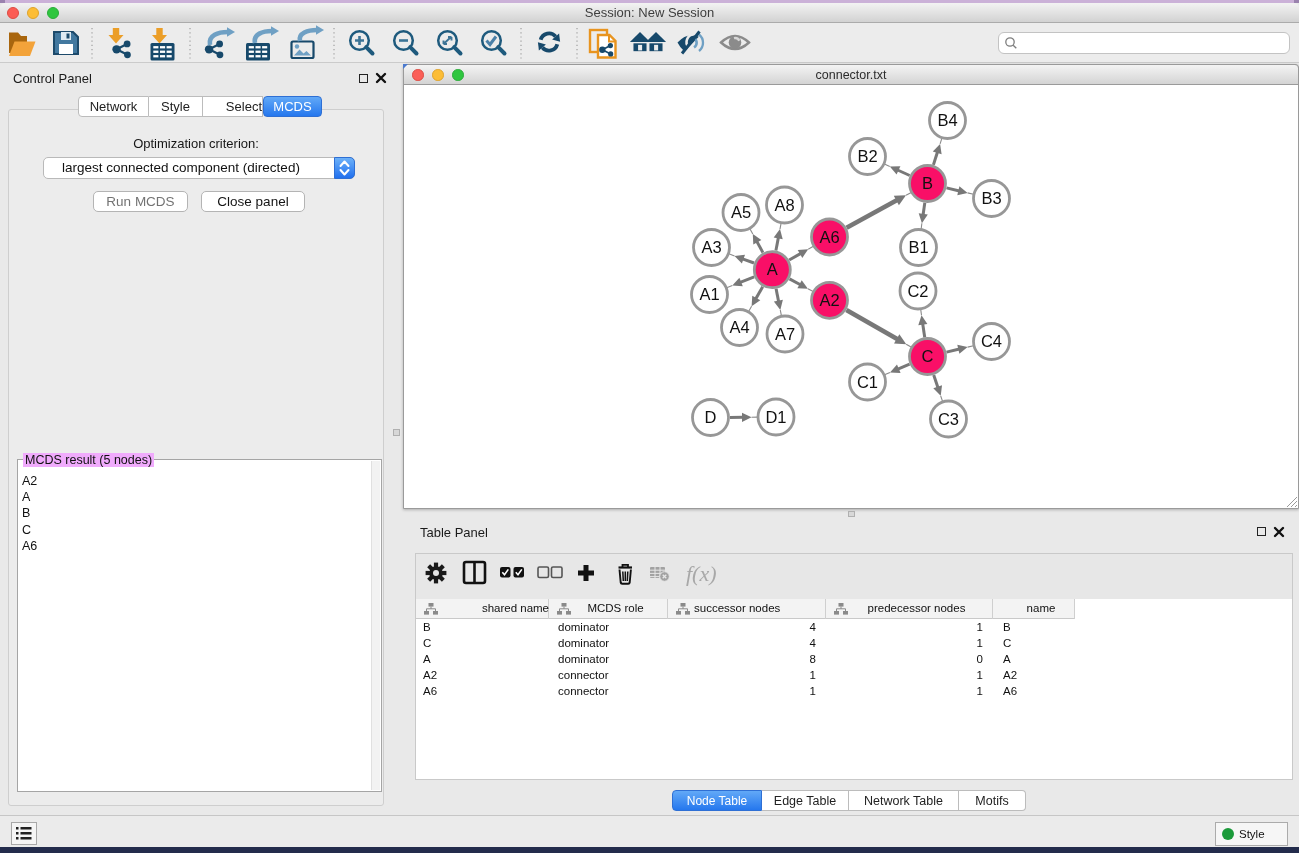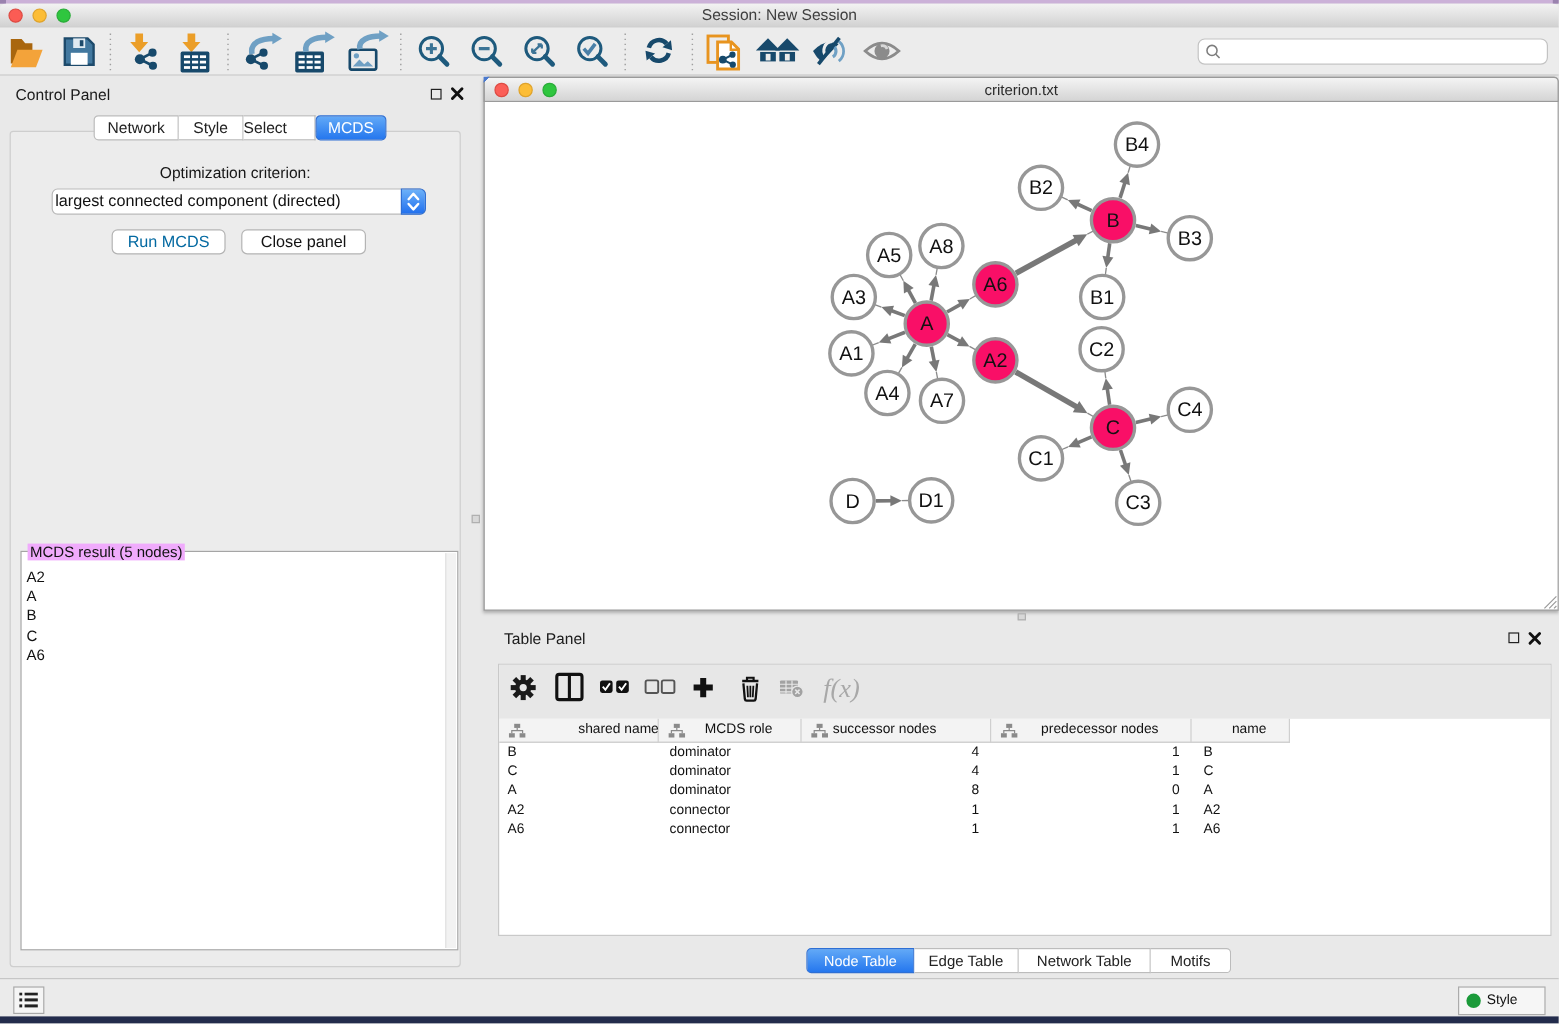"criterion.txt" div.abs { text: criterion.txt -> connector.txt }
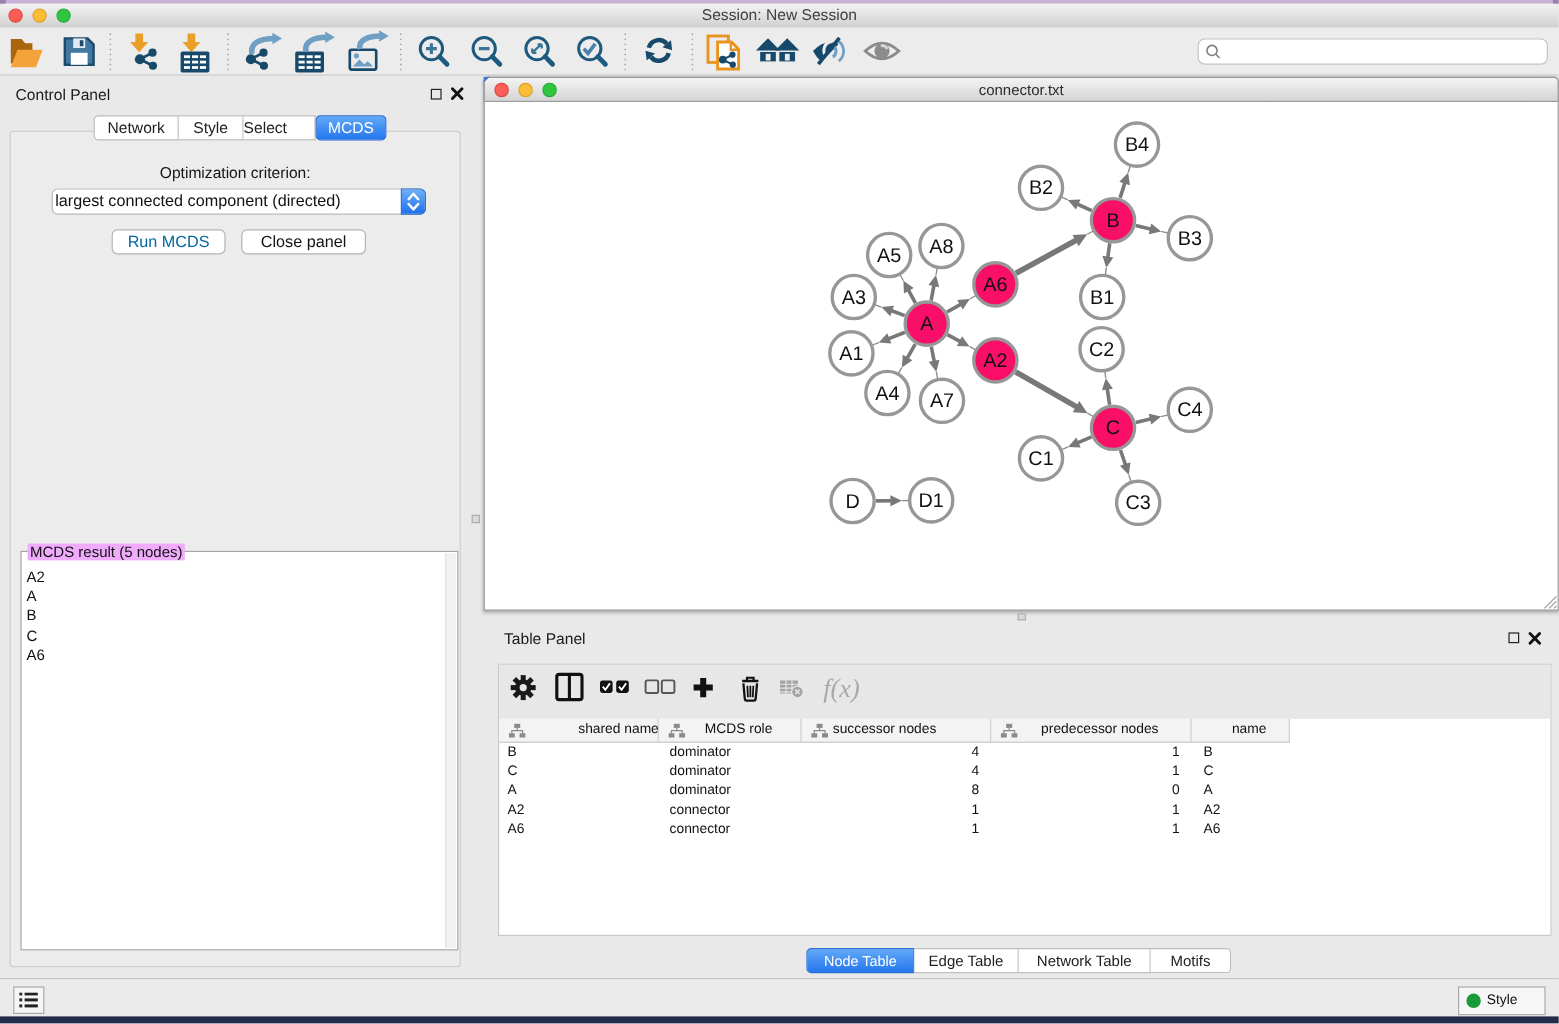"Select" div.abs { text-align: left -> right }
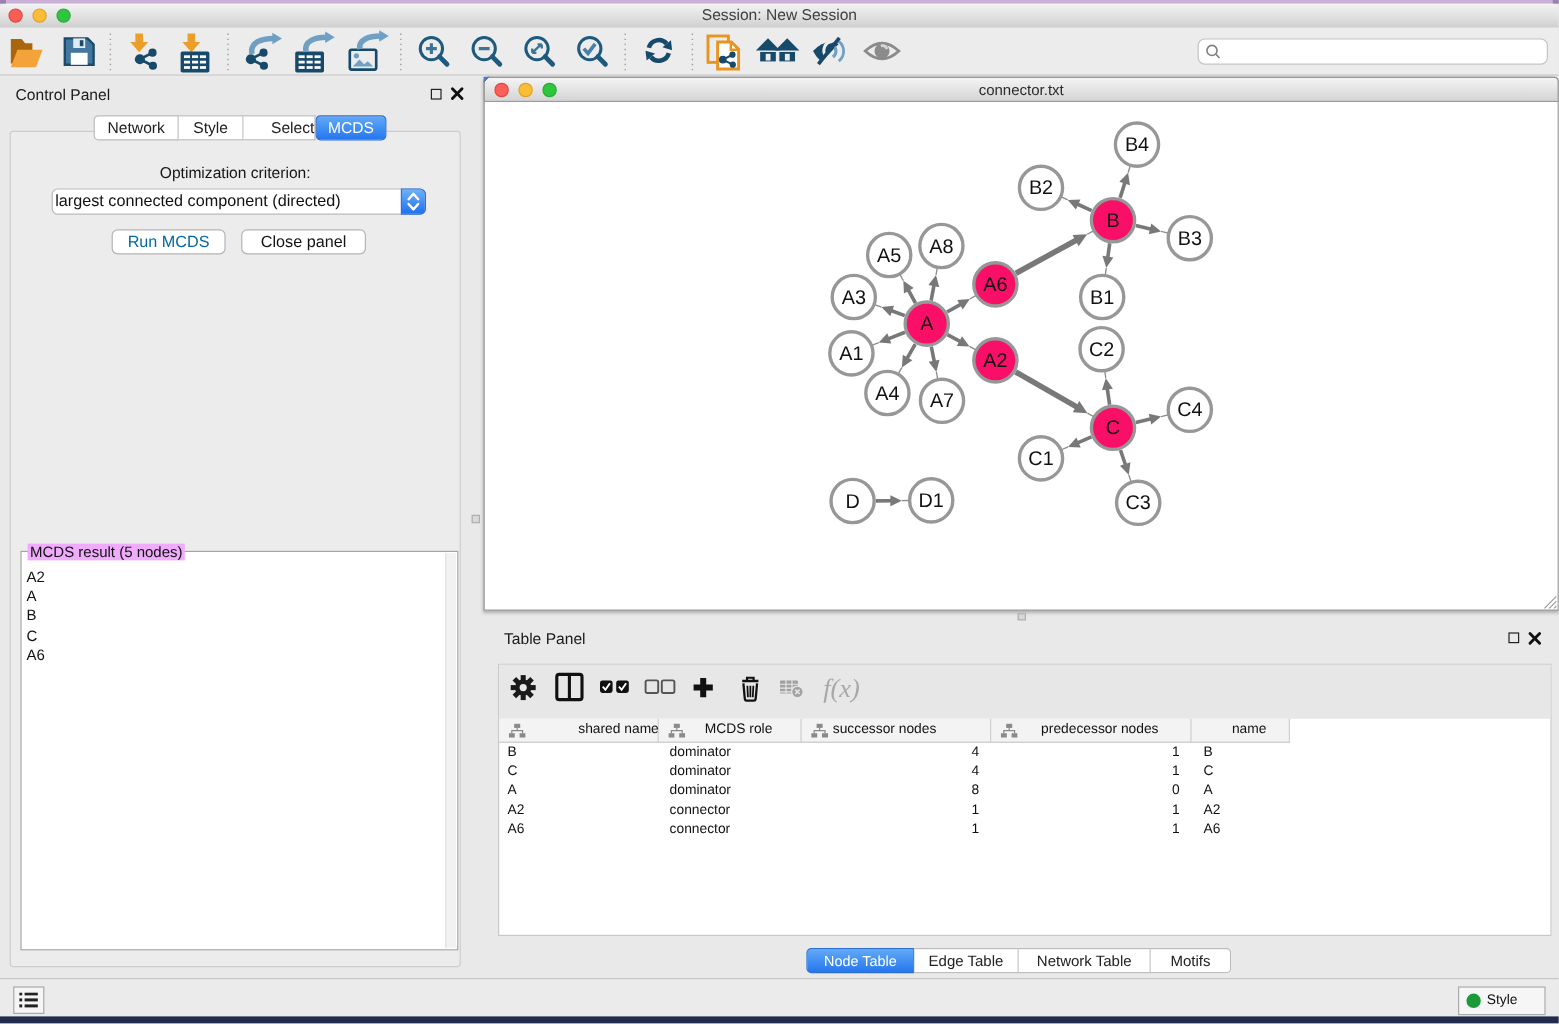"largest connected component (directed)" div.abs { padding-left: 2px -> 18px }
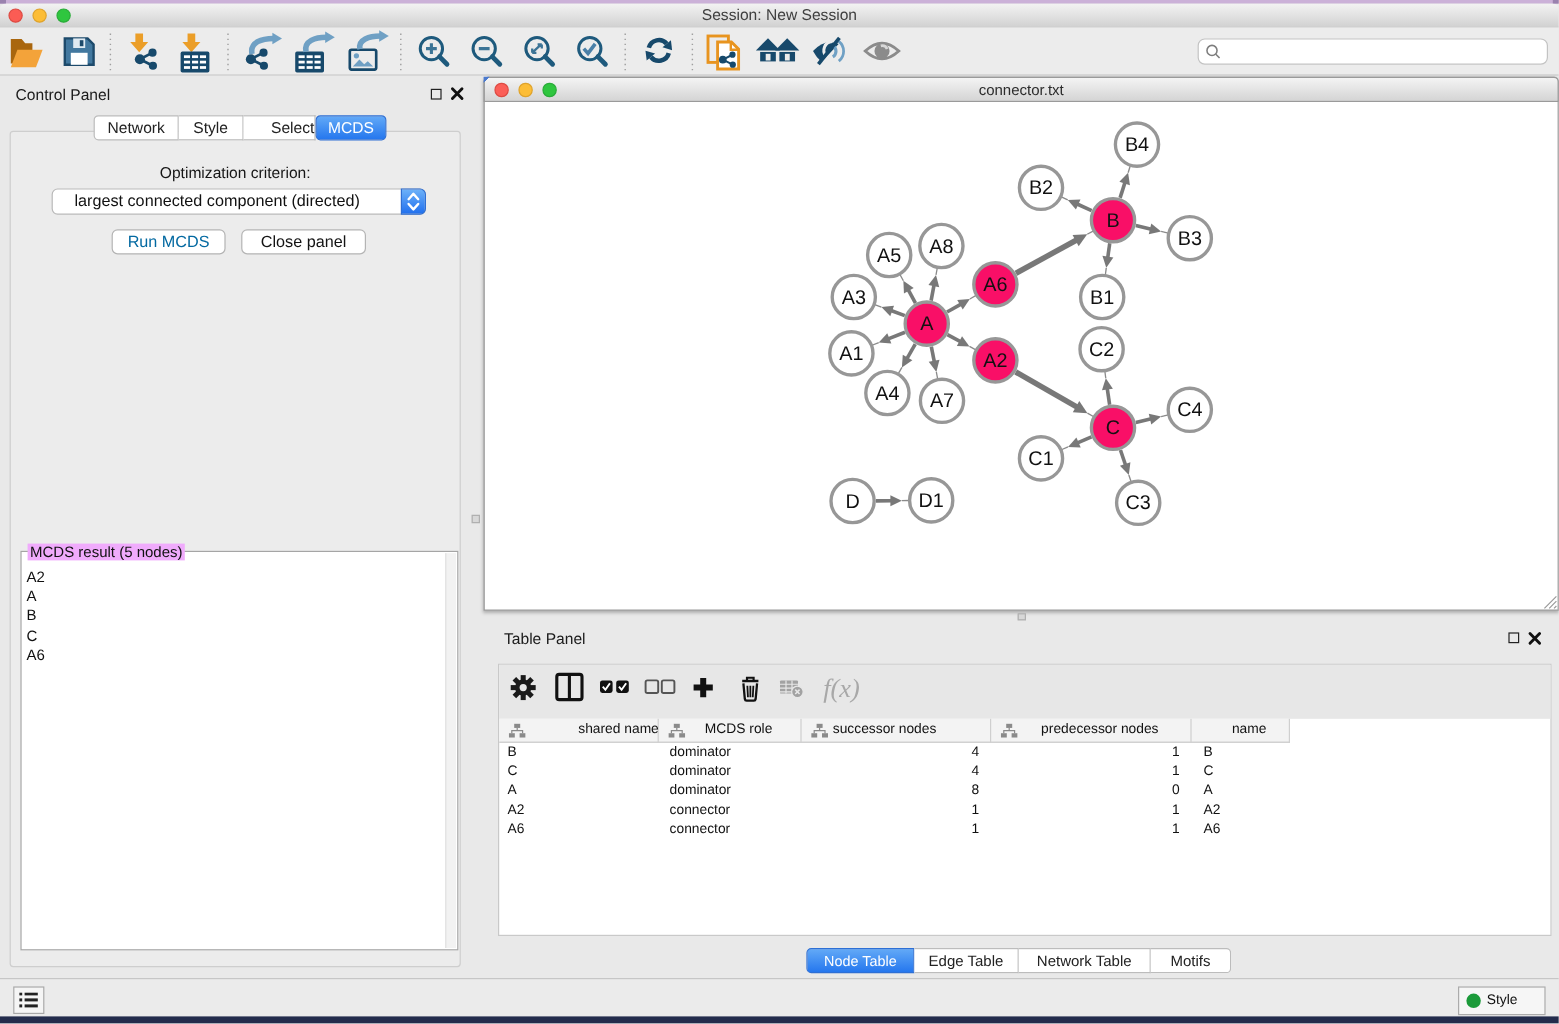"Run MCDS" div.abs { color: #0369a1 -> #737373 }
